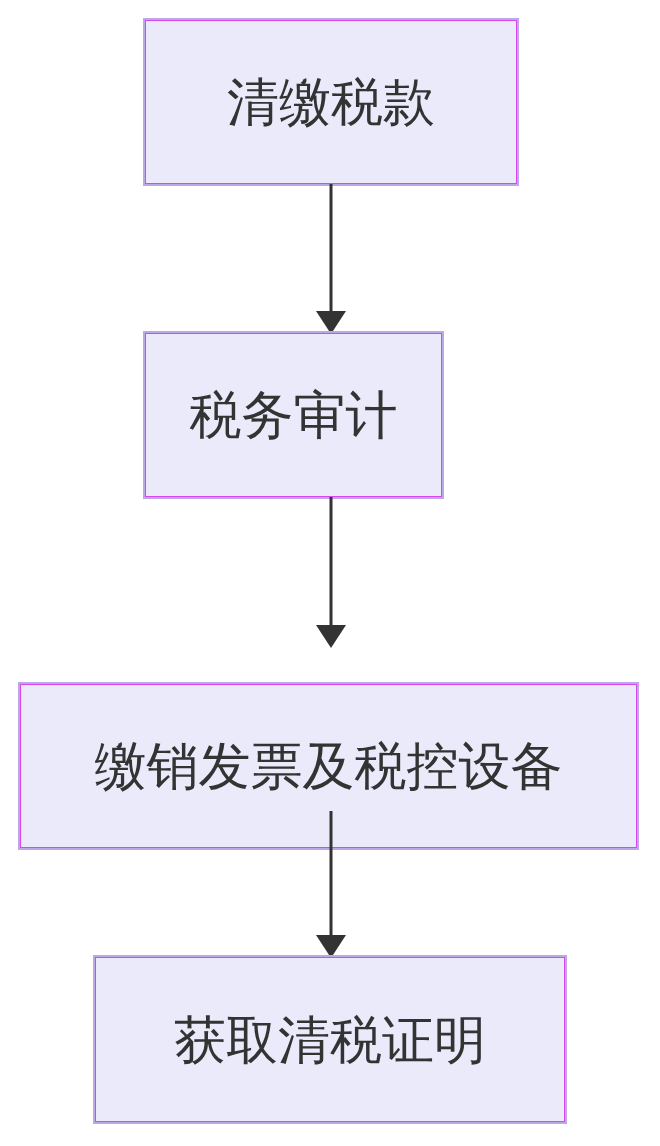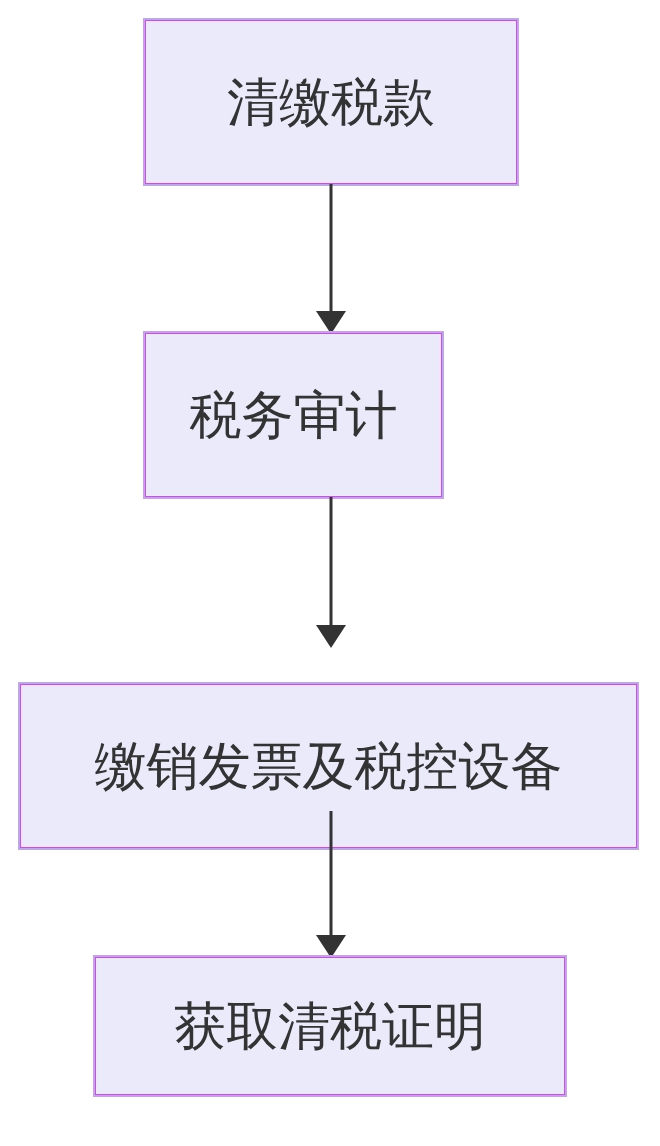"获取清税证明" #node-4 { height: 138px -> 165px }
